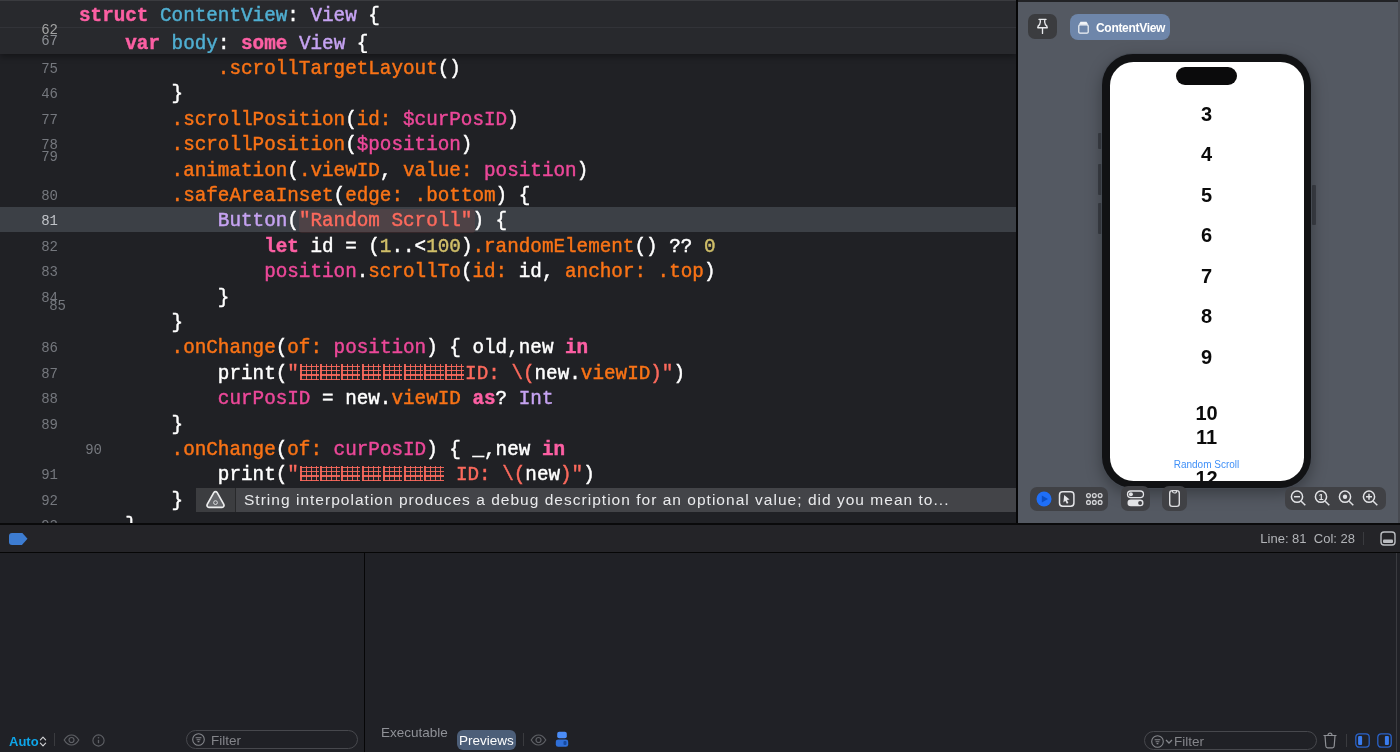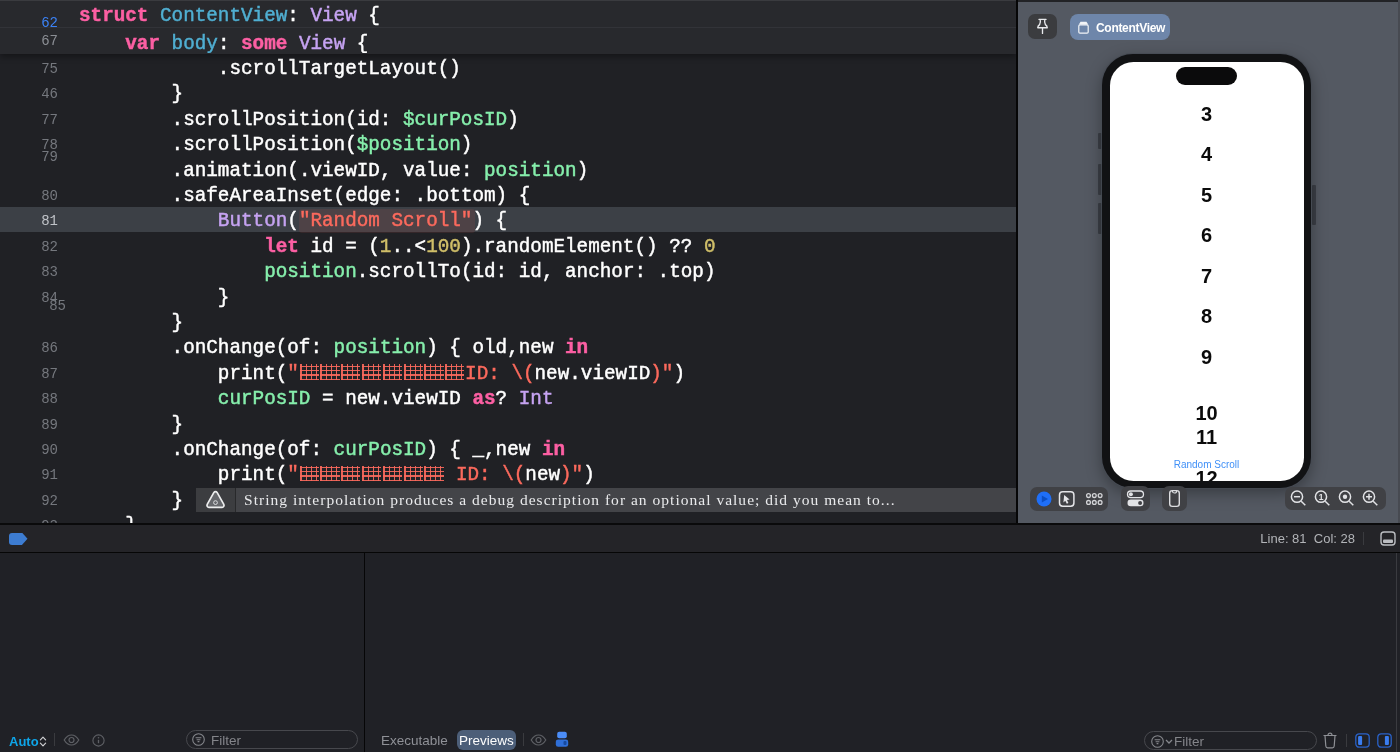"62" div.ln { color: #3b82f6 -> #a3a3a3; top: 11px -> 18px }
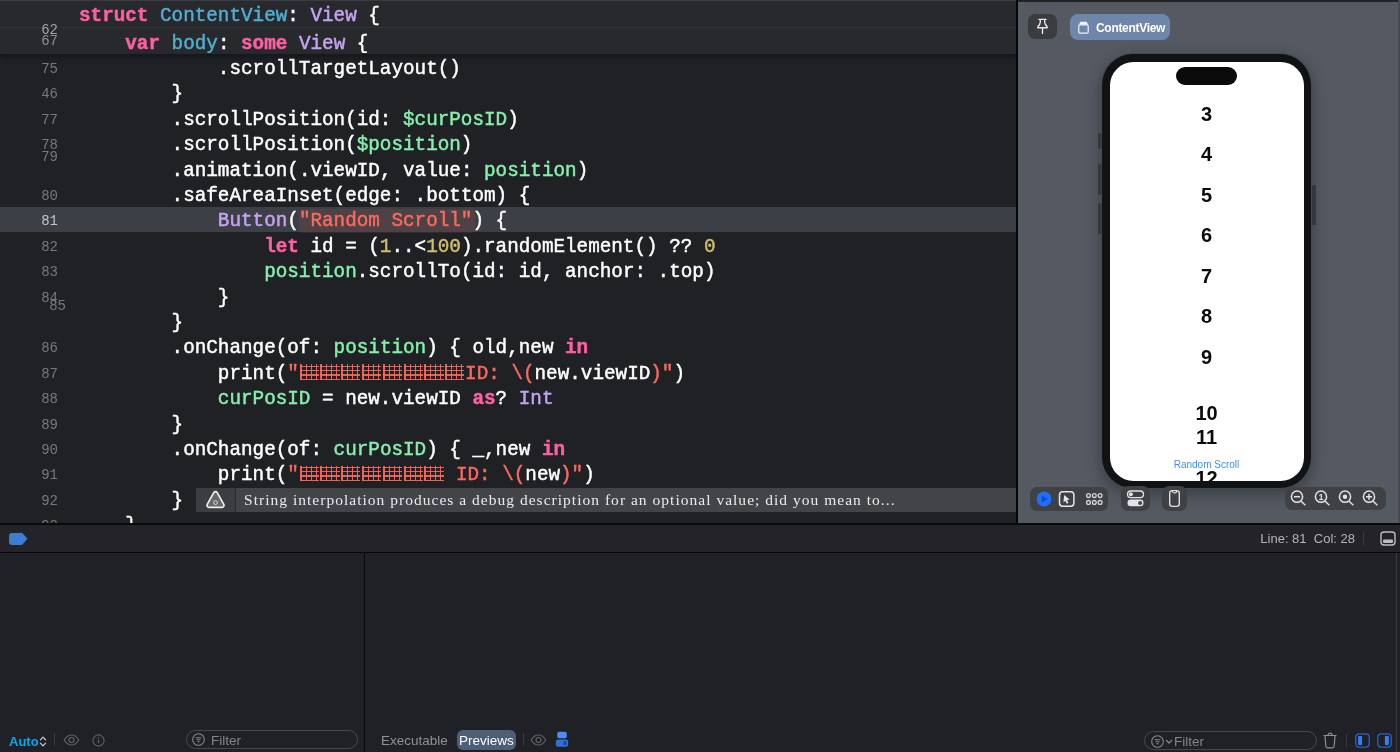".scrollTargetLayout" .m { color: #ffffff -> #f97316 }
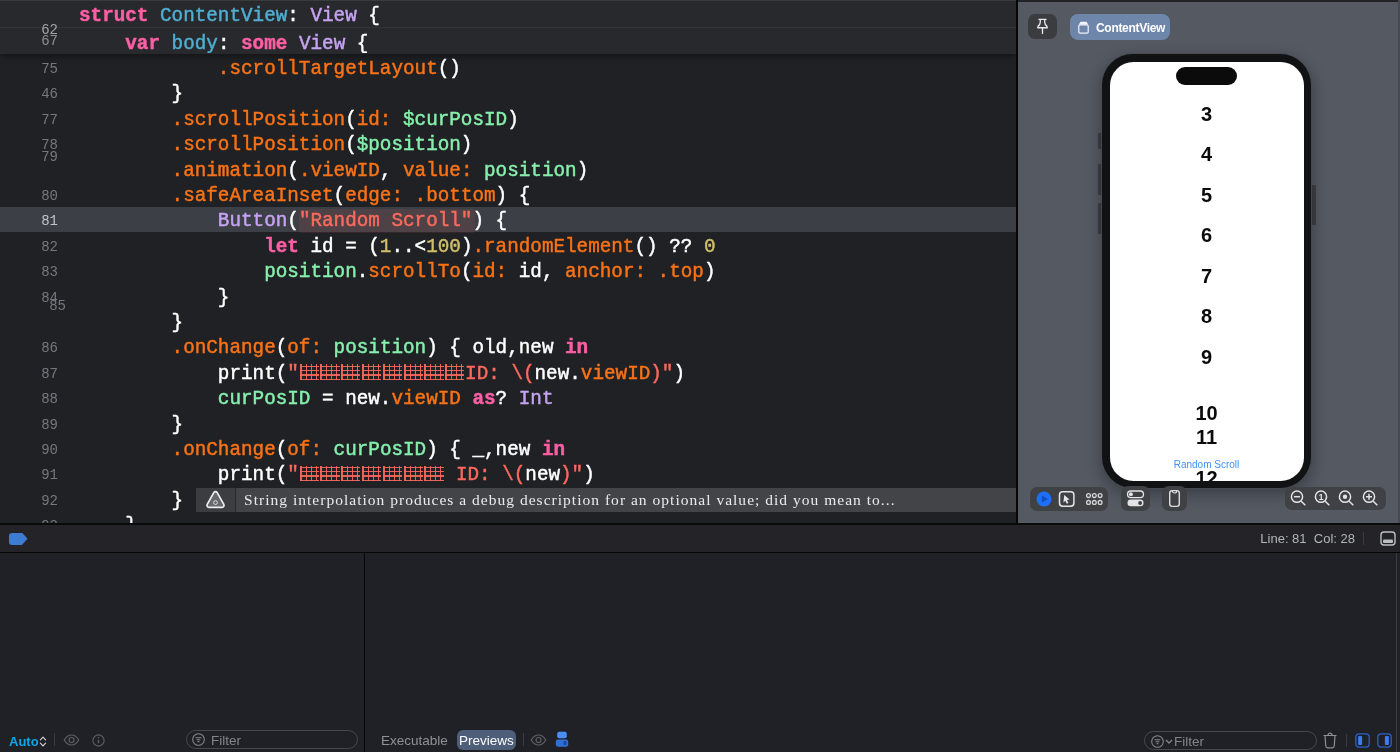"$curPosID" .p { color: #86efac -> #ec4899 }
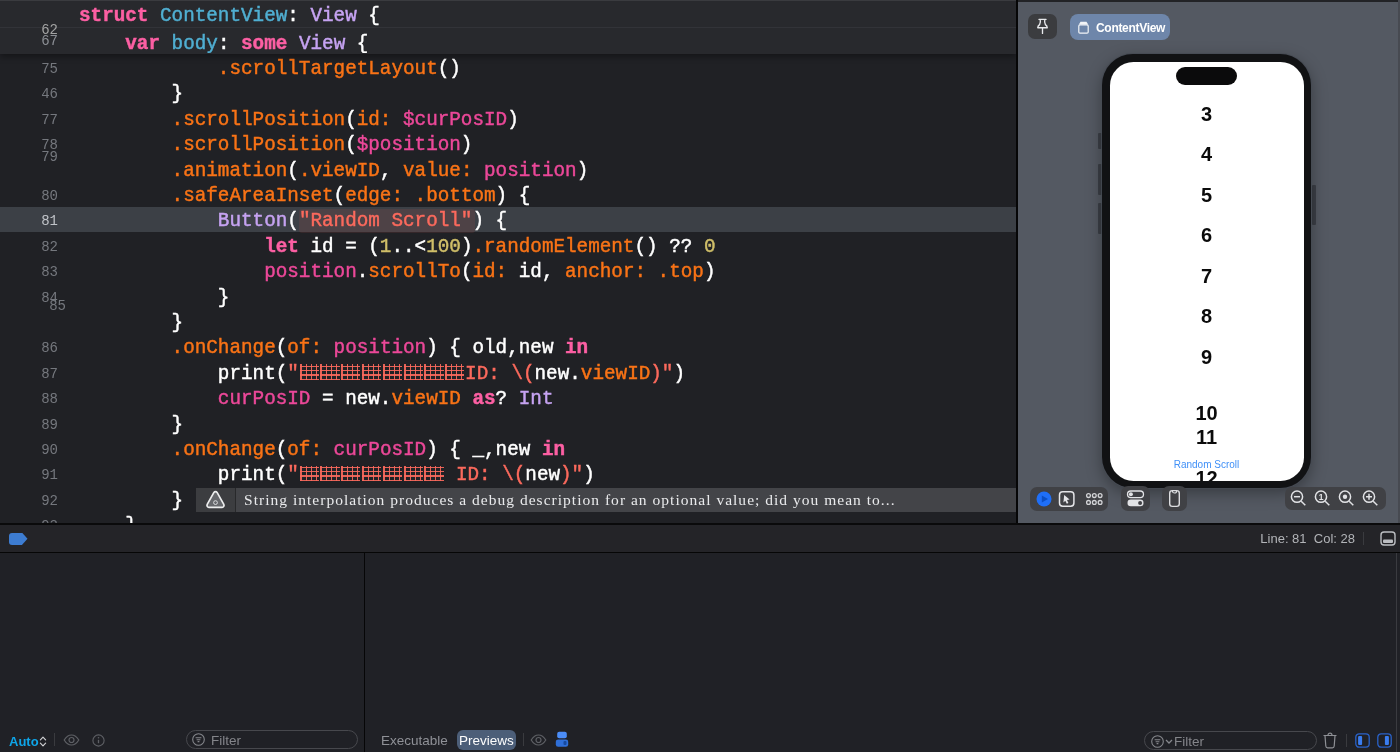"90" div.ln { padding-left: none -> 44px }
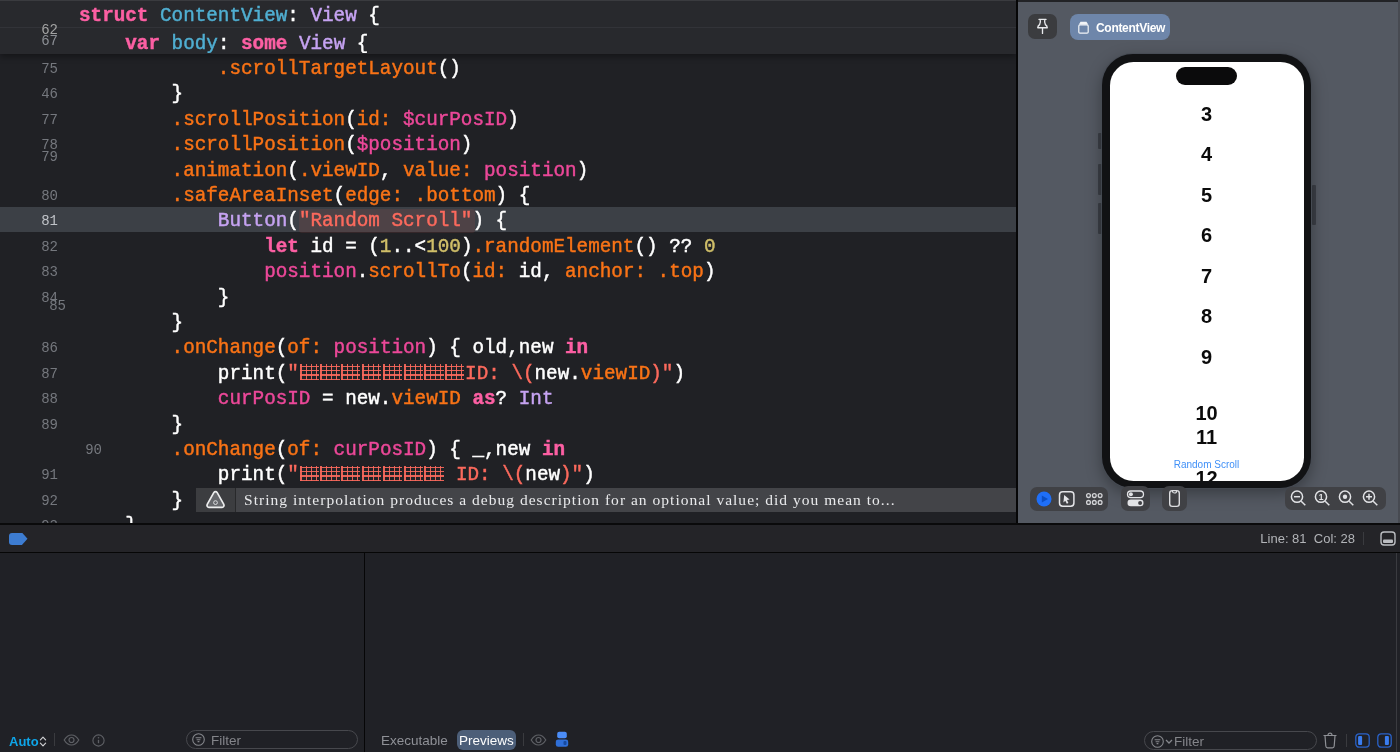"String interpolation produces a debug" #btext { font-family: Liberation Serif, serif -> none }
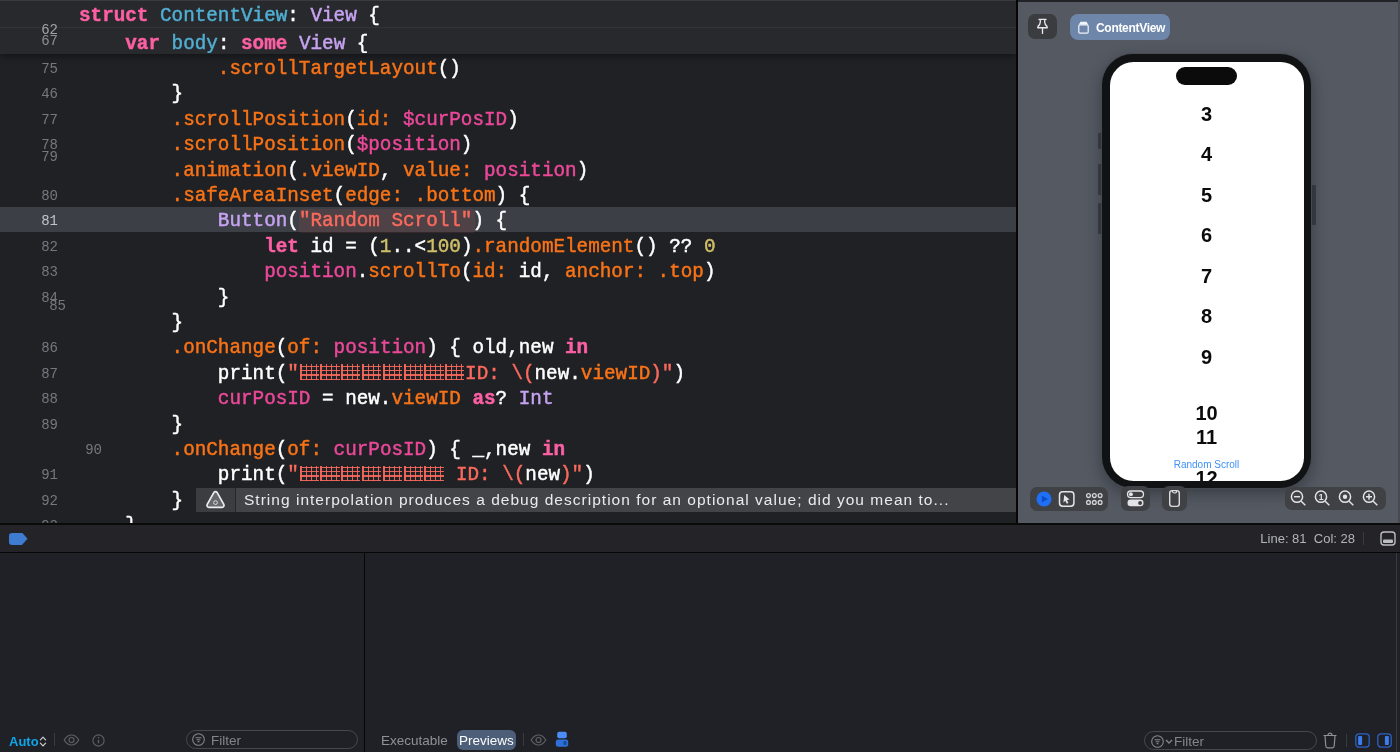"Executable" div.abs { top: 180px -> 172px }
